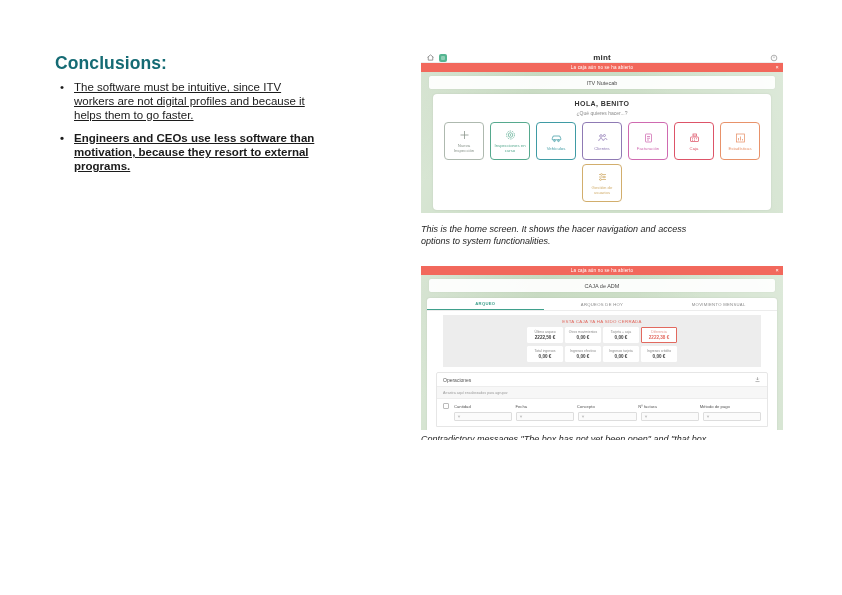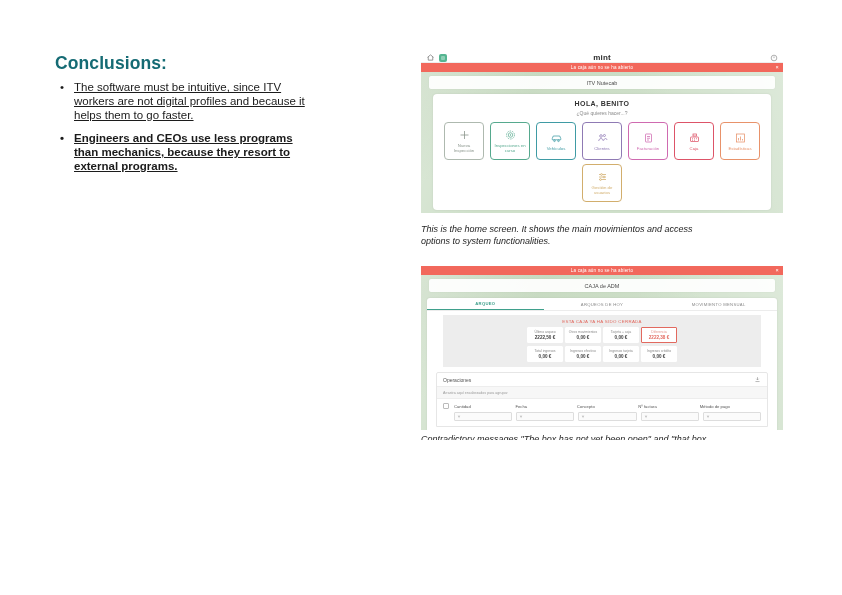"Engineers and CEOs use less" li.b { text: programs than mechanics -> software than motivation }
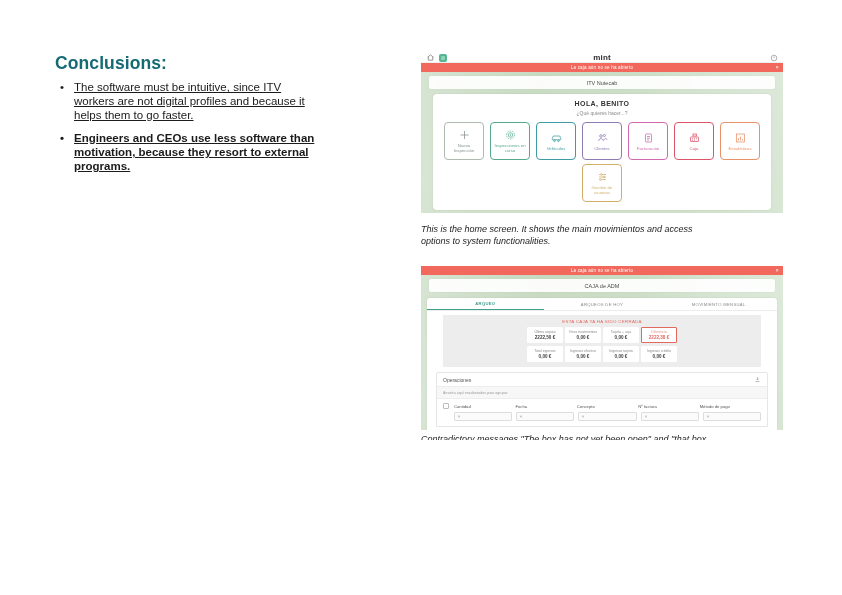"This is the home screen." div.caption { text: main movimientos -> hacer navigation }
